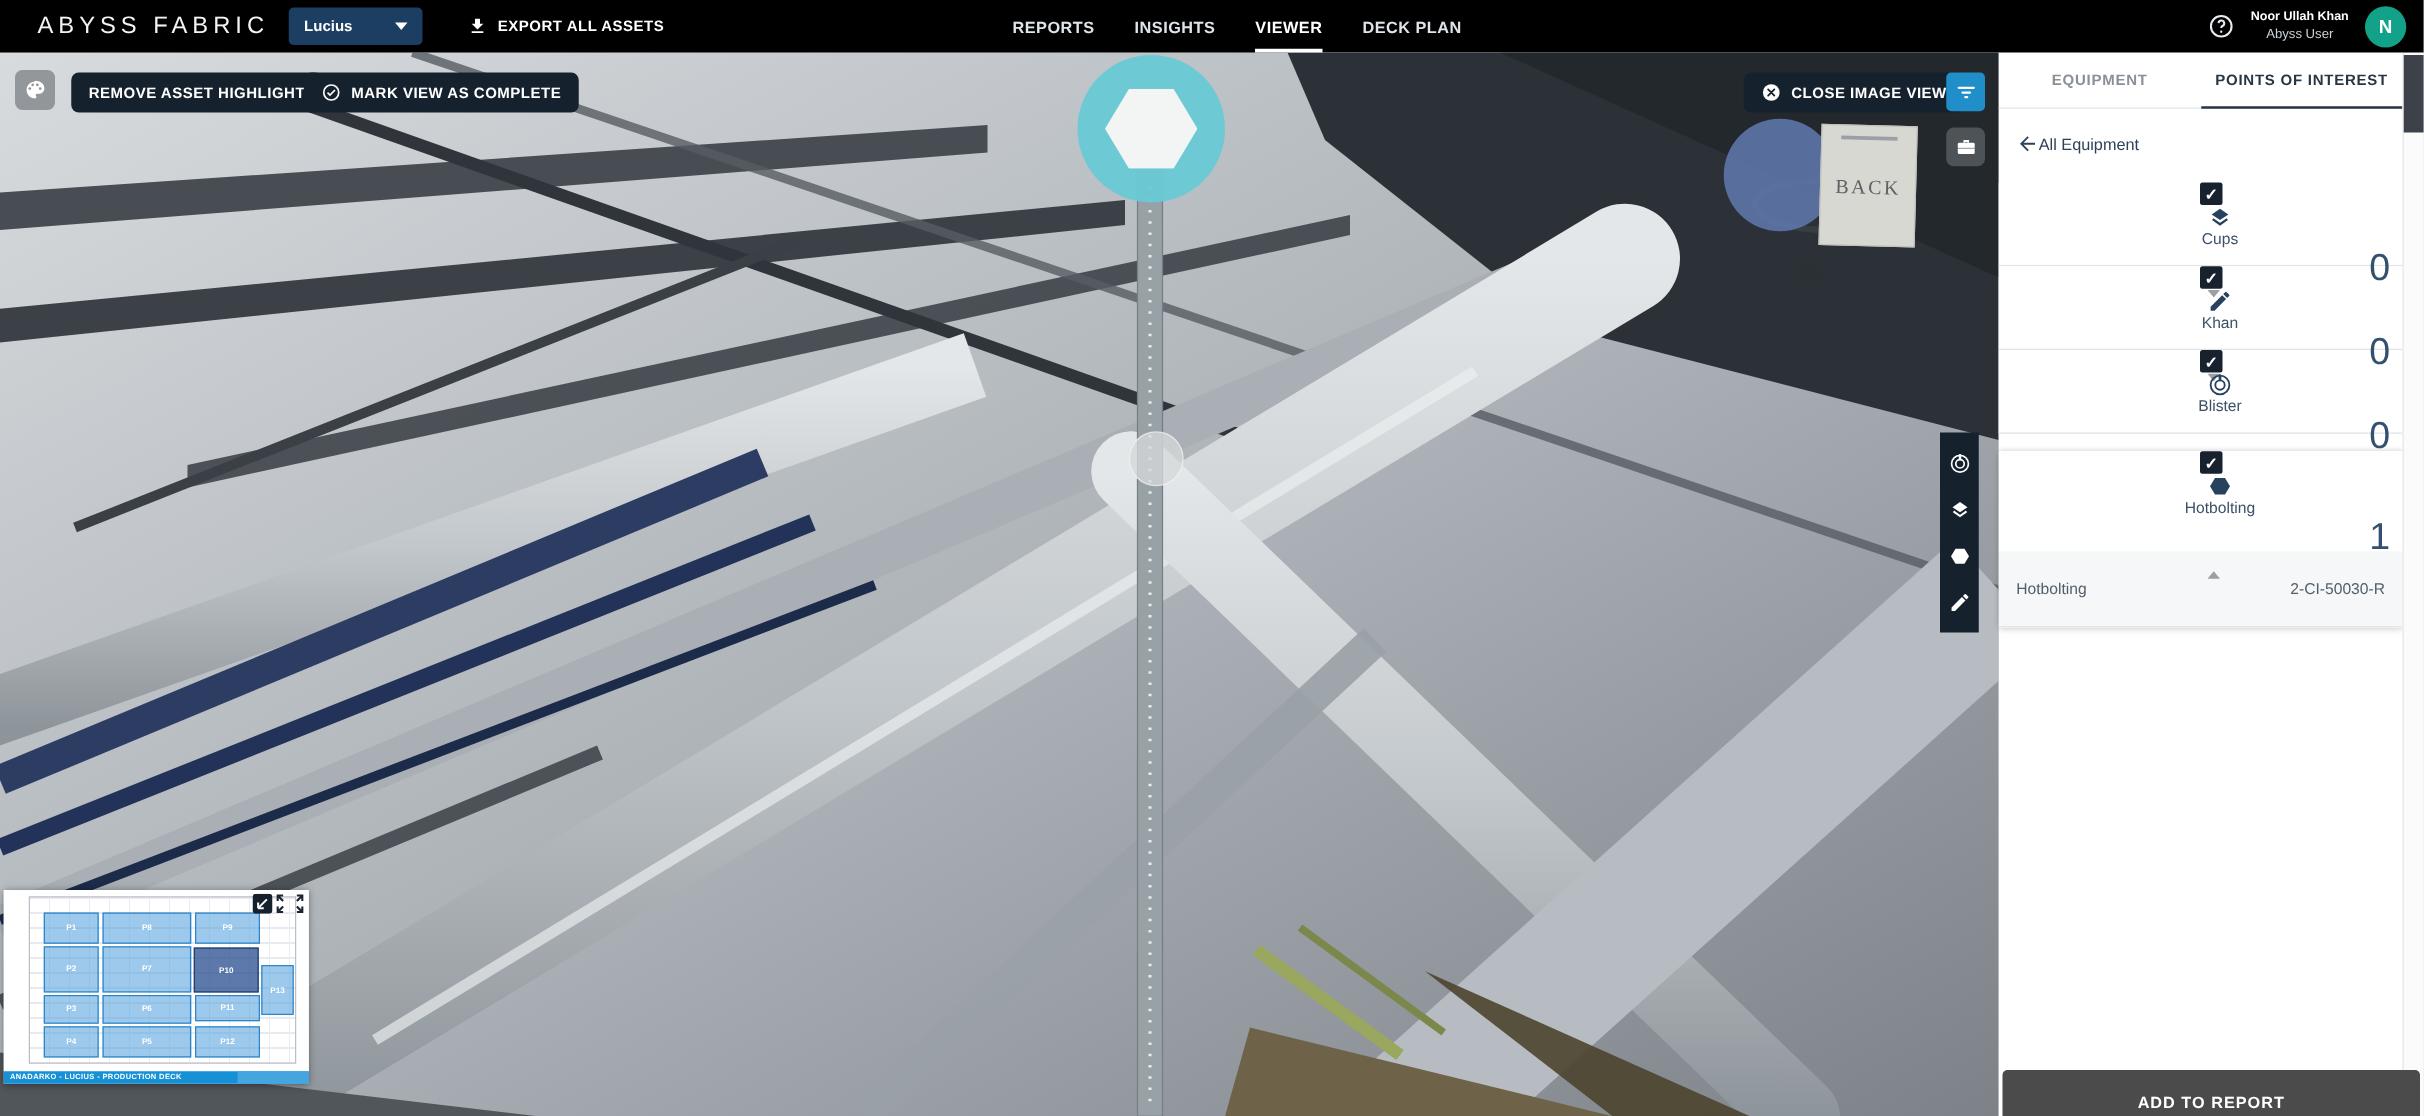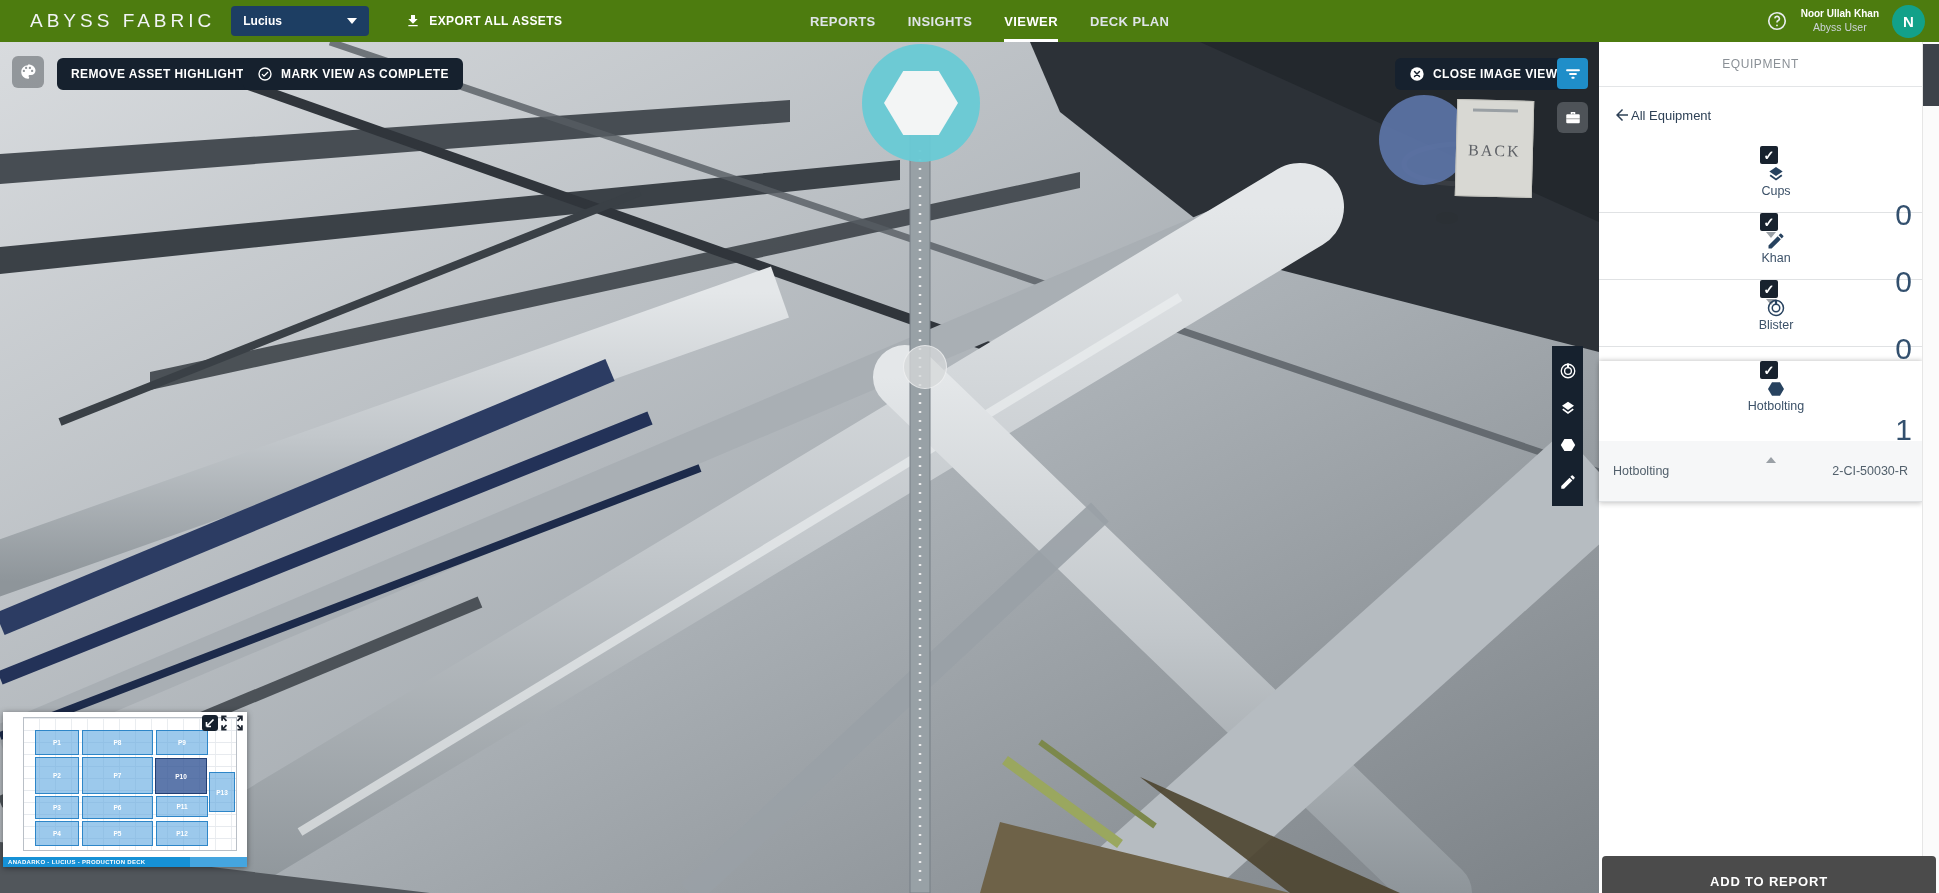"ABYSS FABRIC" .header { background: #4d7c0f -> #000000 }
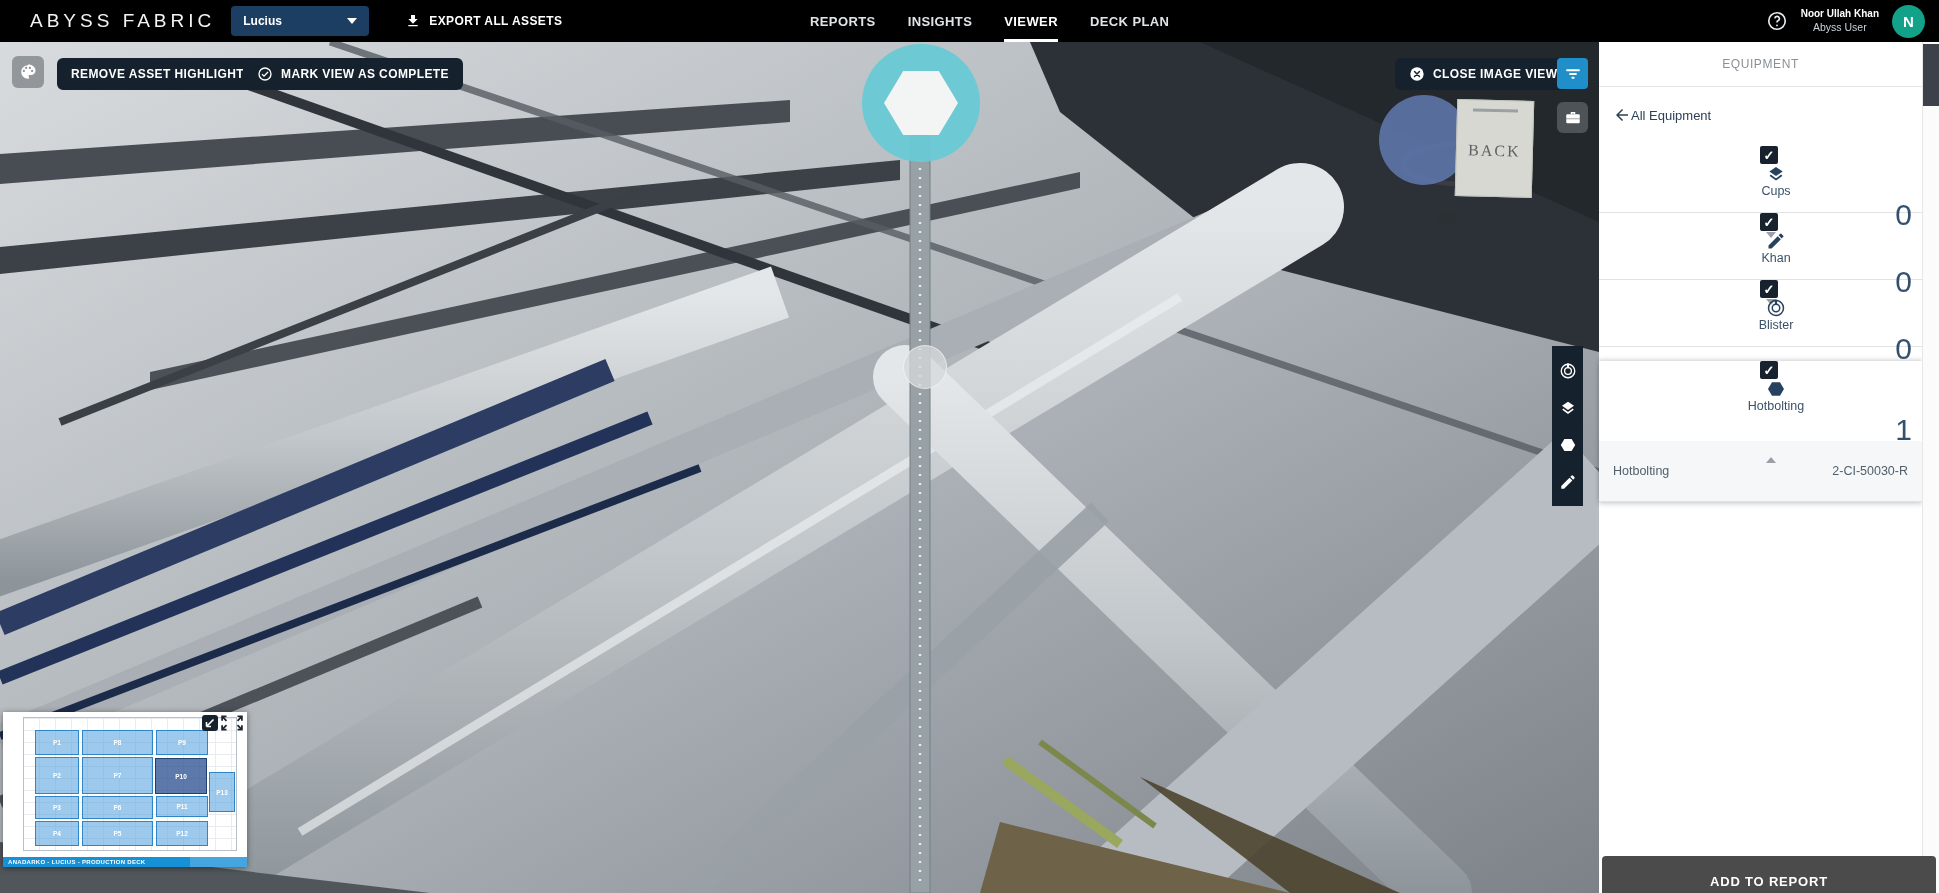"Lucius" .project-dd { width: 138px -> 107px }
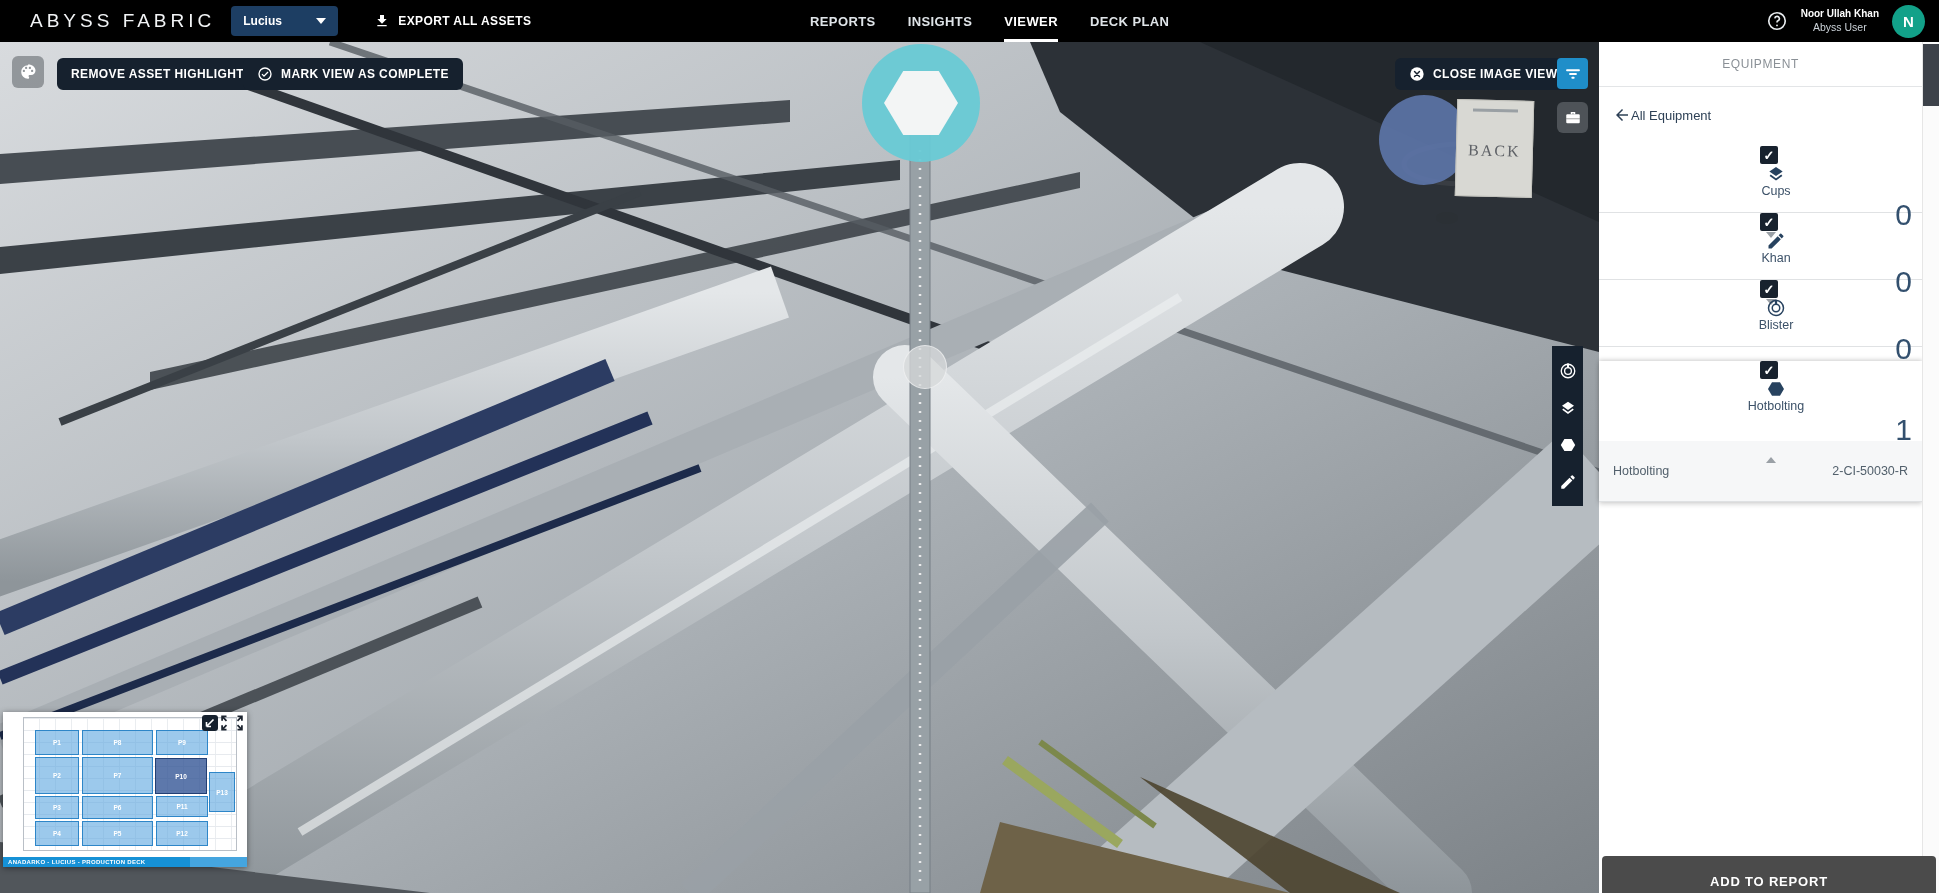"EQUIPMENT" .tab { font-weight: normal -> bold }
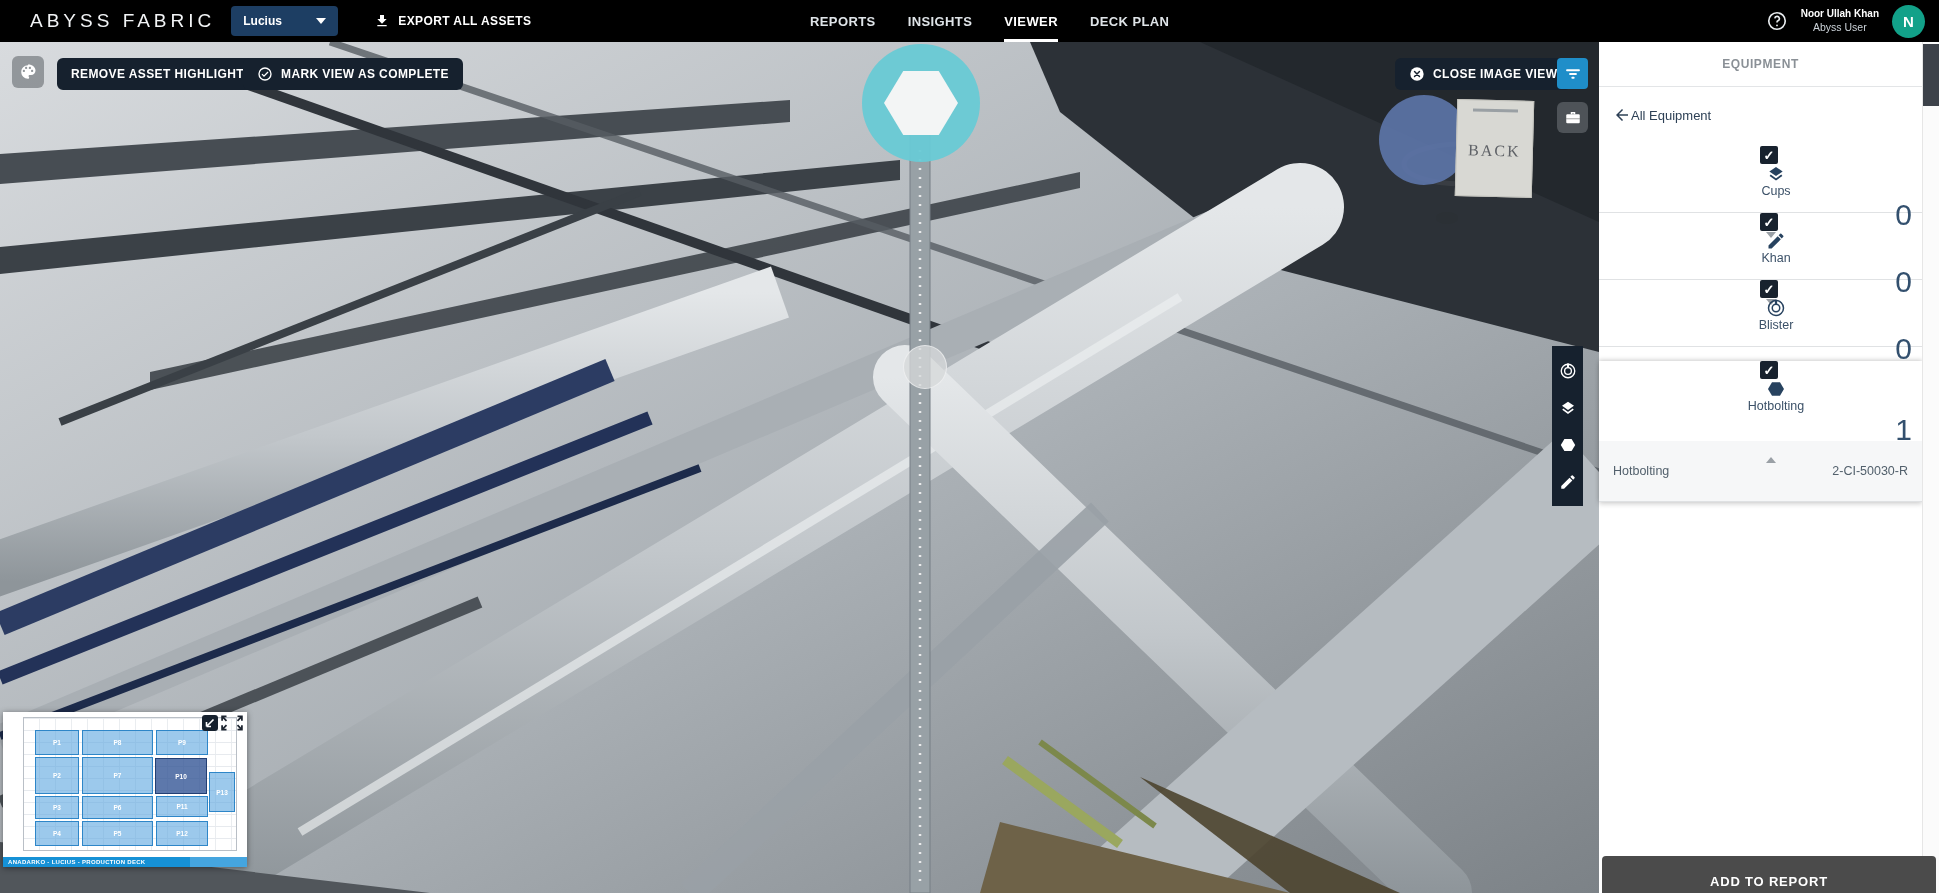"POINTS OF INTEREST" div.tab { html: none -> <div>POINTS OF INTEREST</div> }
